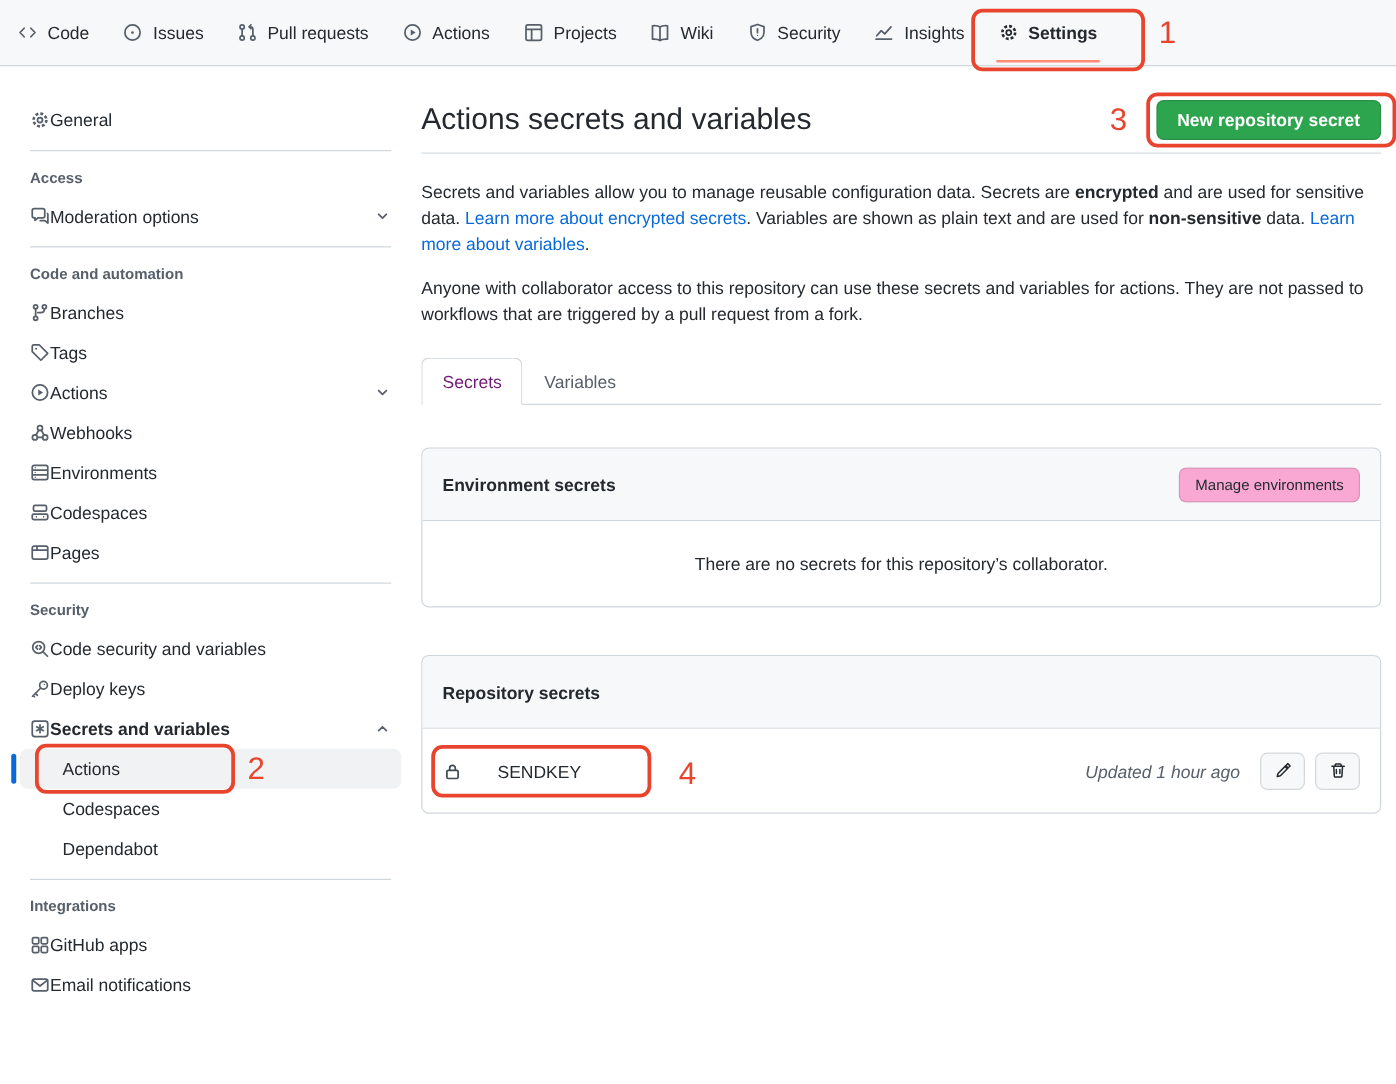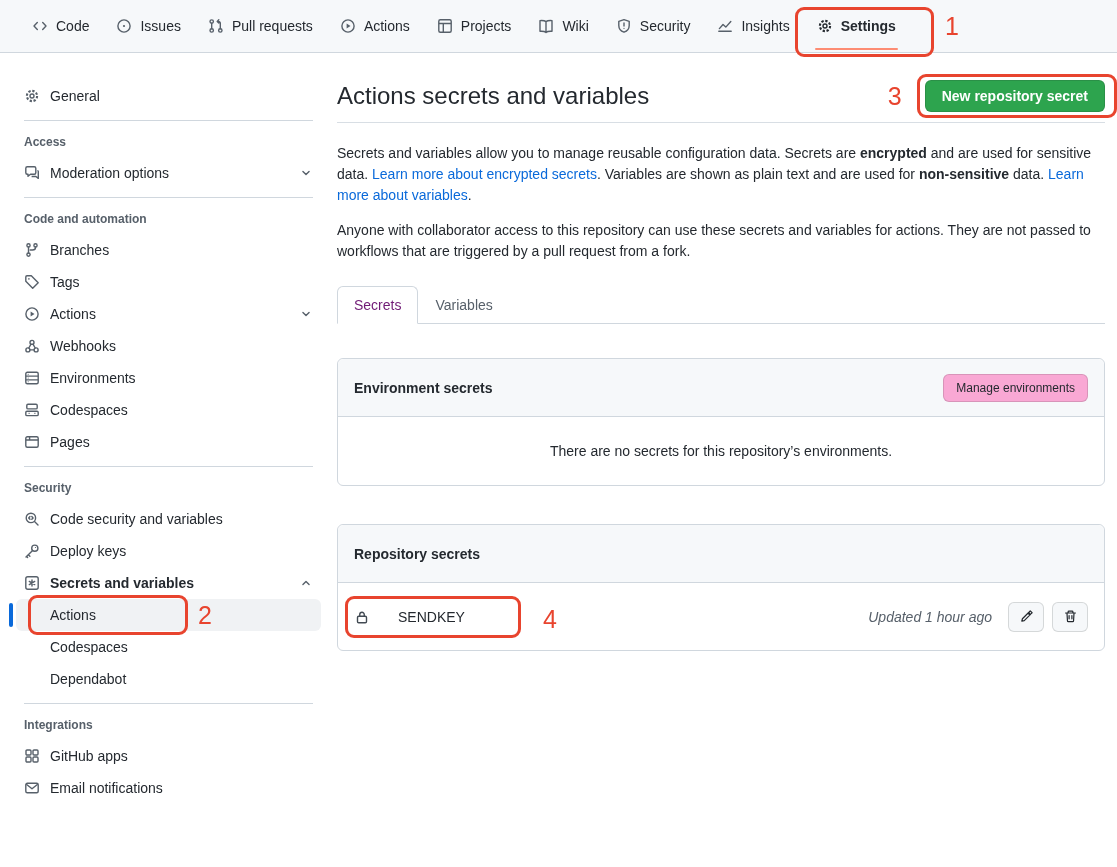"Code" .nav { padding-left: 21px -> 3px }
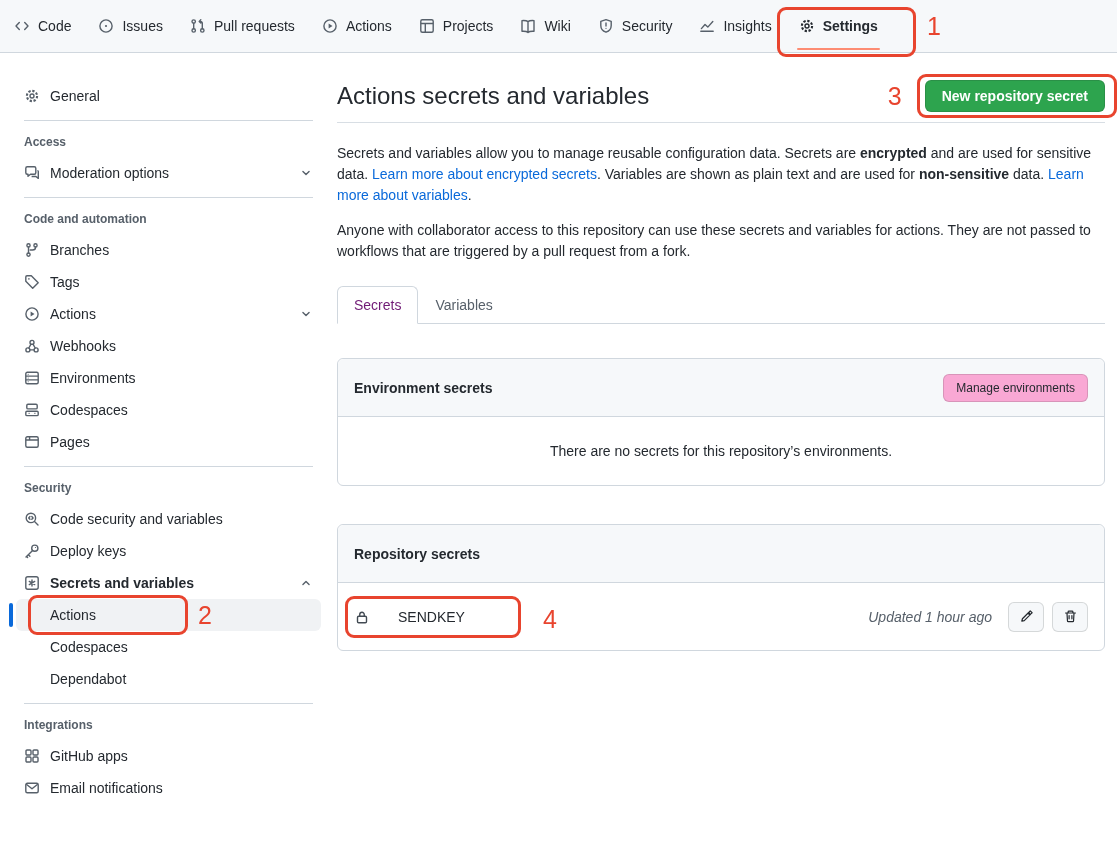"General" .side-item { gap: 10px -> 0 }
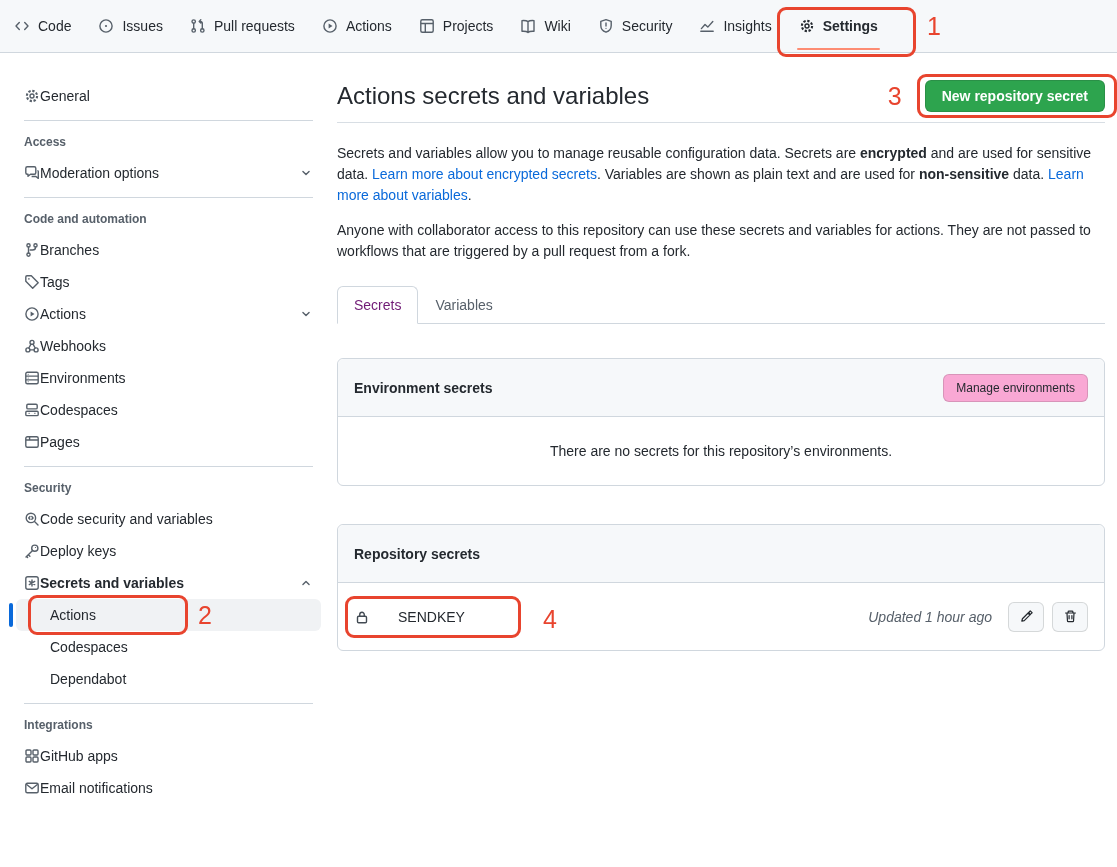"There are no secrets for" div.box-empty { text: environments -> collaborator }
